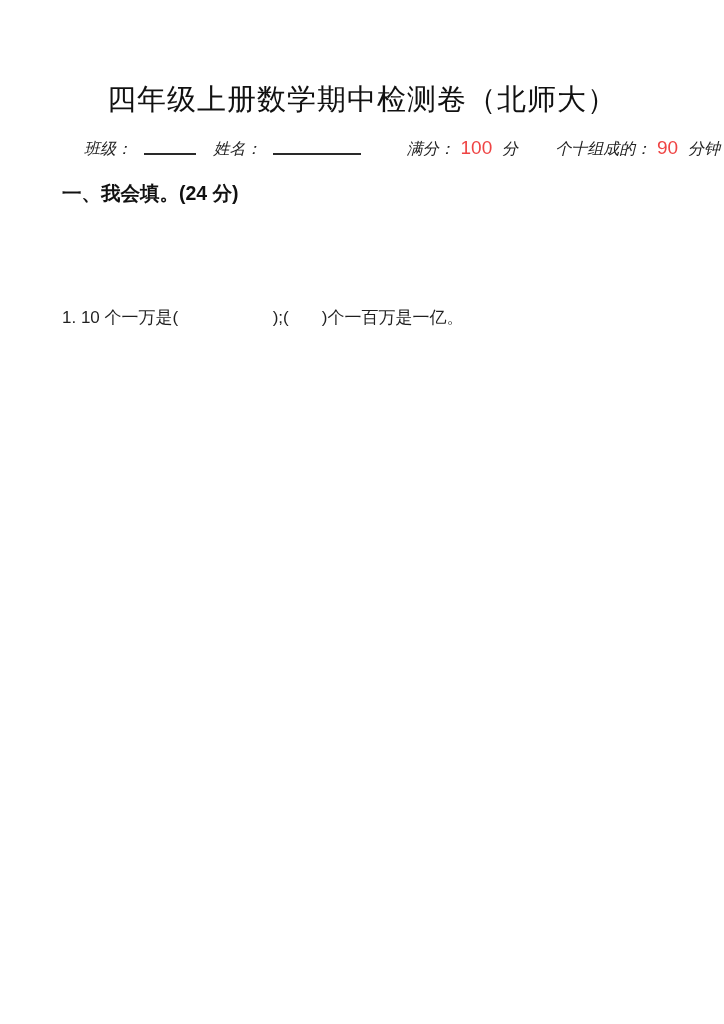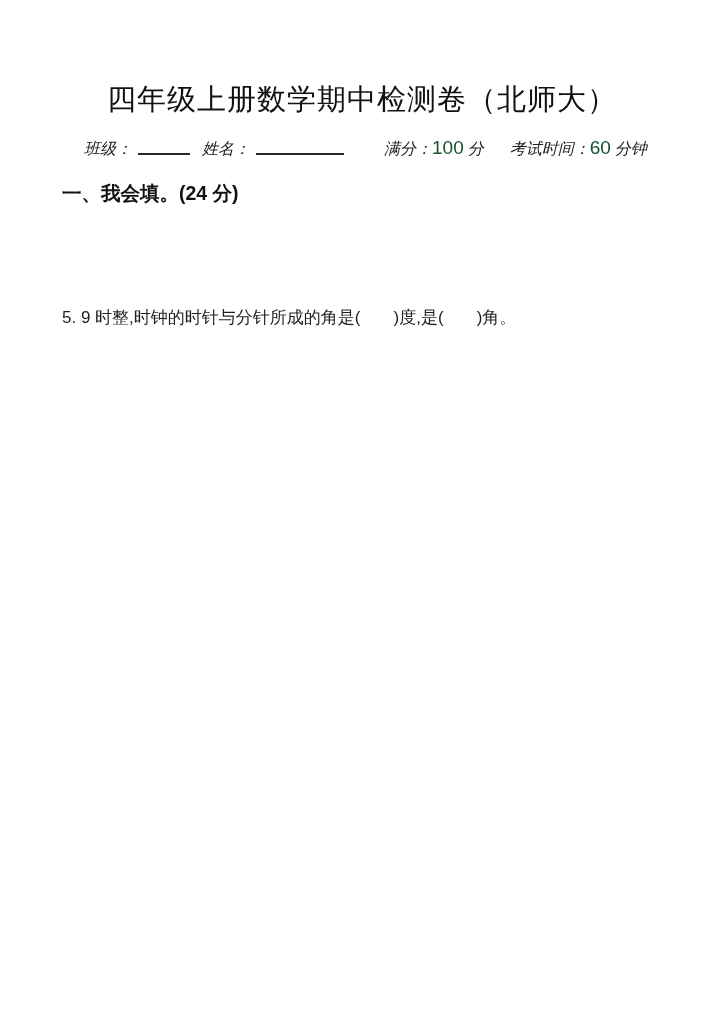"班级：" .header-row { justify-content: none -> space-between }
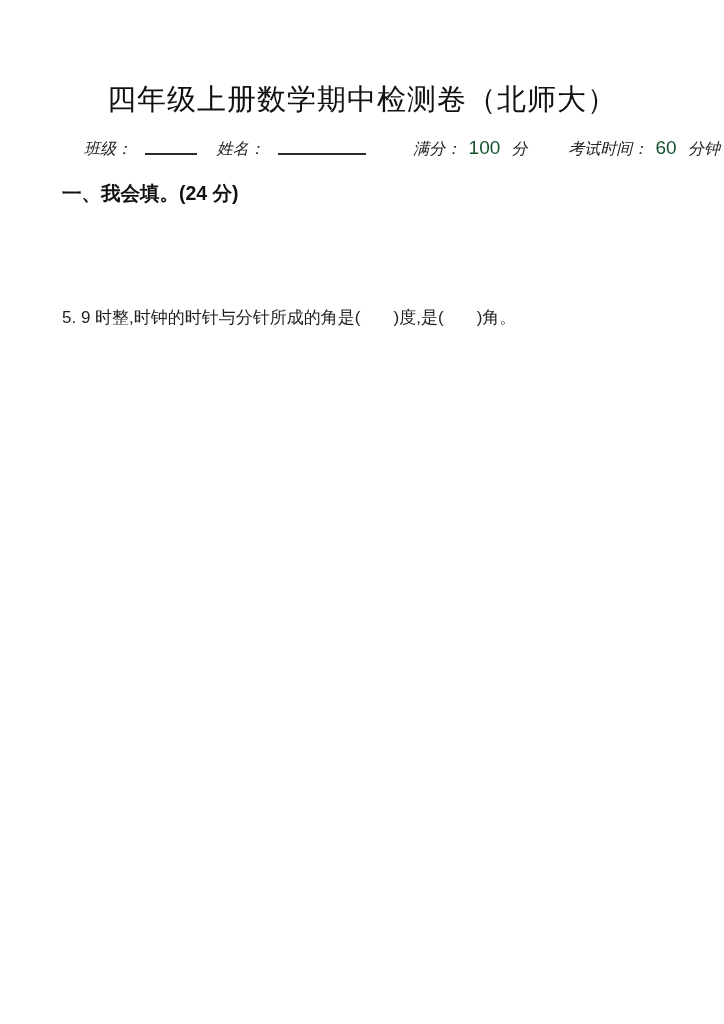"100" .num-val { color: #14532d -> #ef4444 }
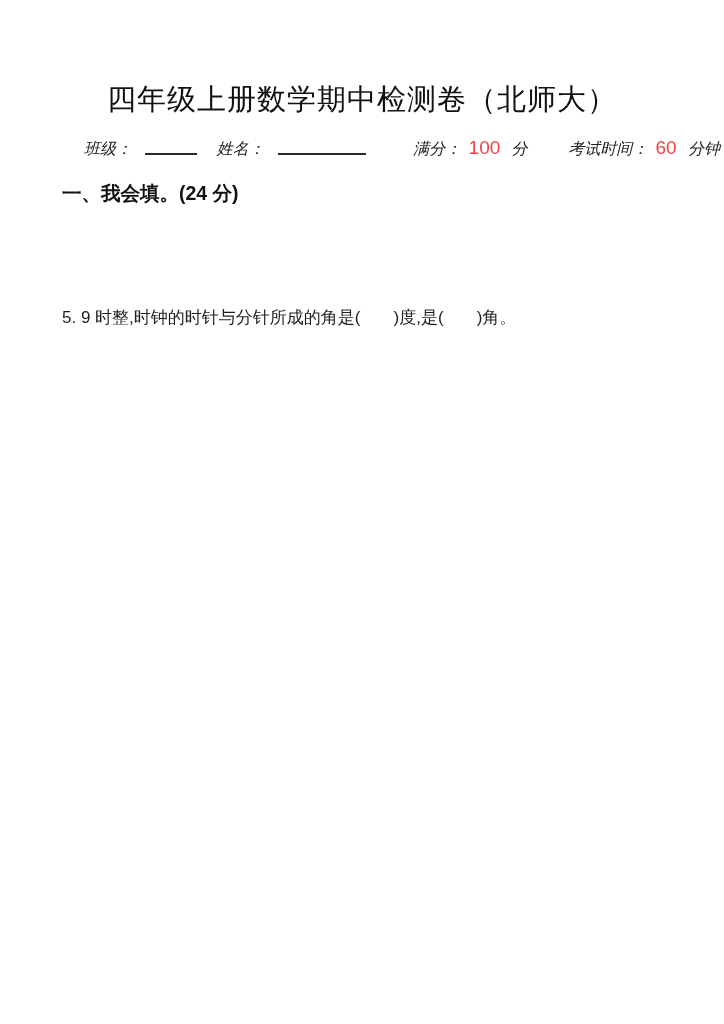"考试时间：" span { text: 考试时间 -> 个十组成的 }
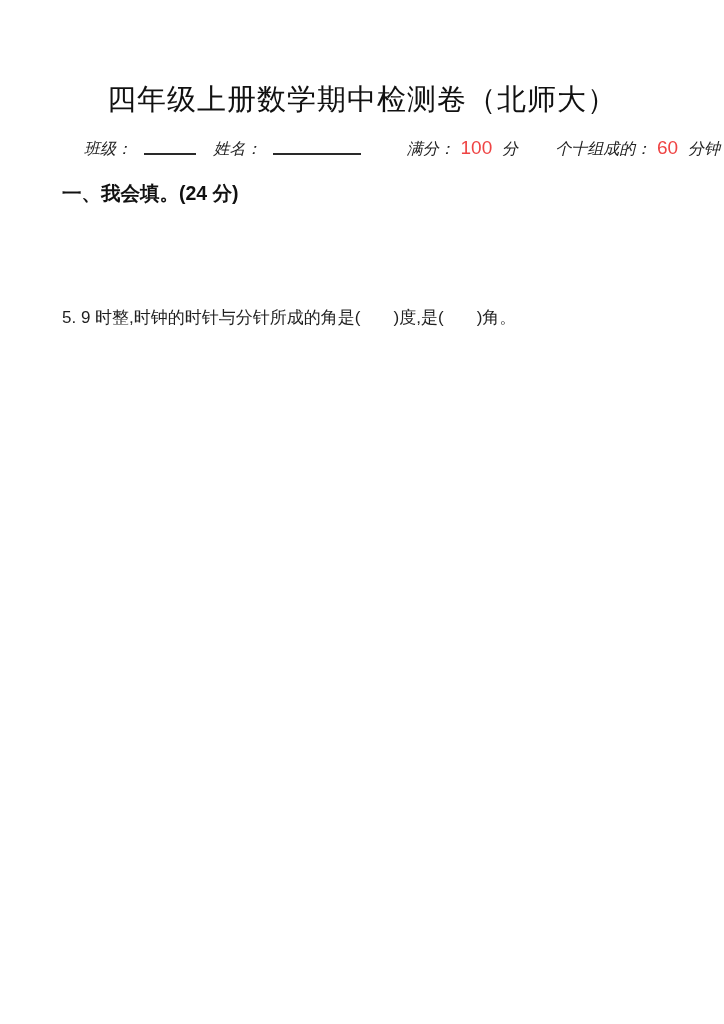"60" span.num-val { text: 60 -> 90 }
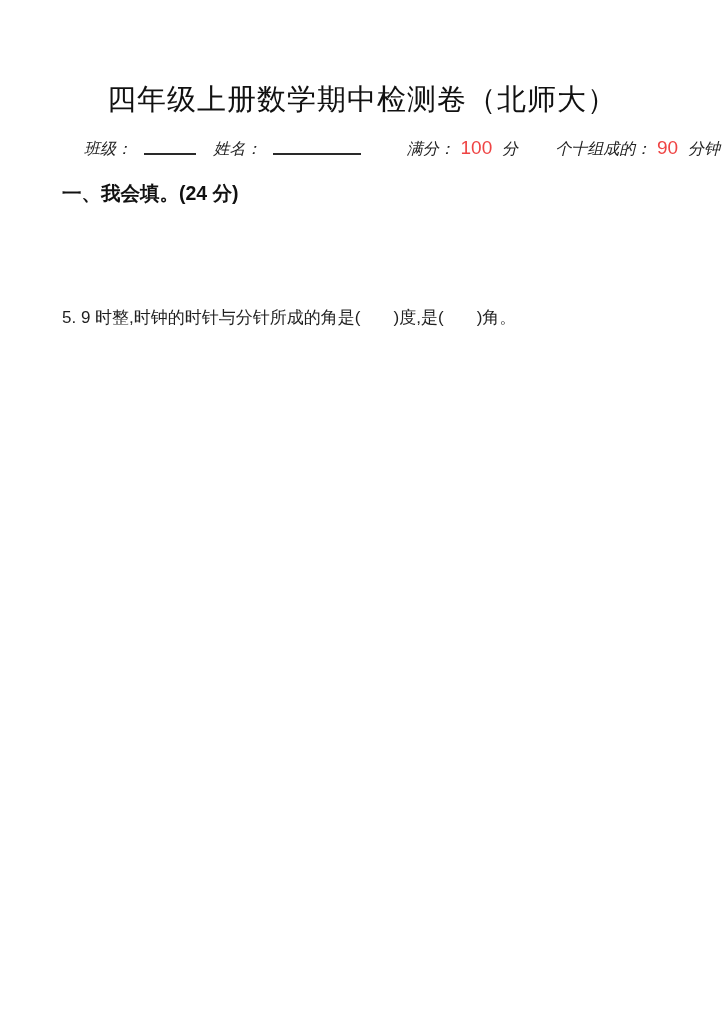"1. 10 个一万是( );( )个一百万是一亿。" div.q-line { html: none -> <div>1. 10 个一万是( );( )个一百万是一亿。</div> }
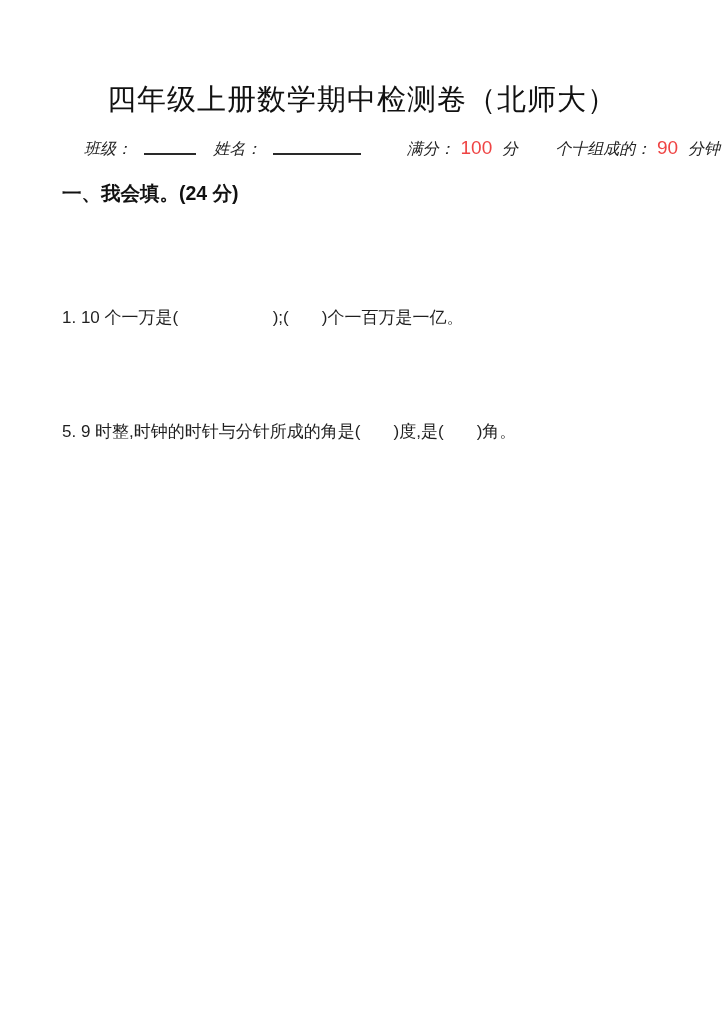"5. 9 时整,时钟的时针与分针所成的角是( )度,是( )角。" div.q-line { html: <div>5. 9 时整,时钟的时针与分针所成的角是( )度,是( )角。</div> -> none }
